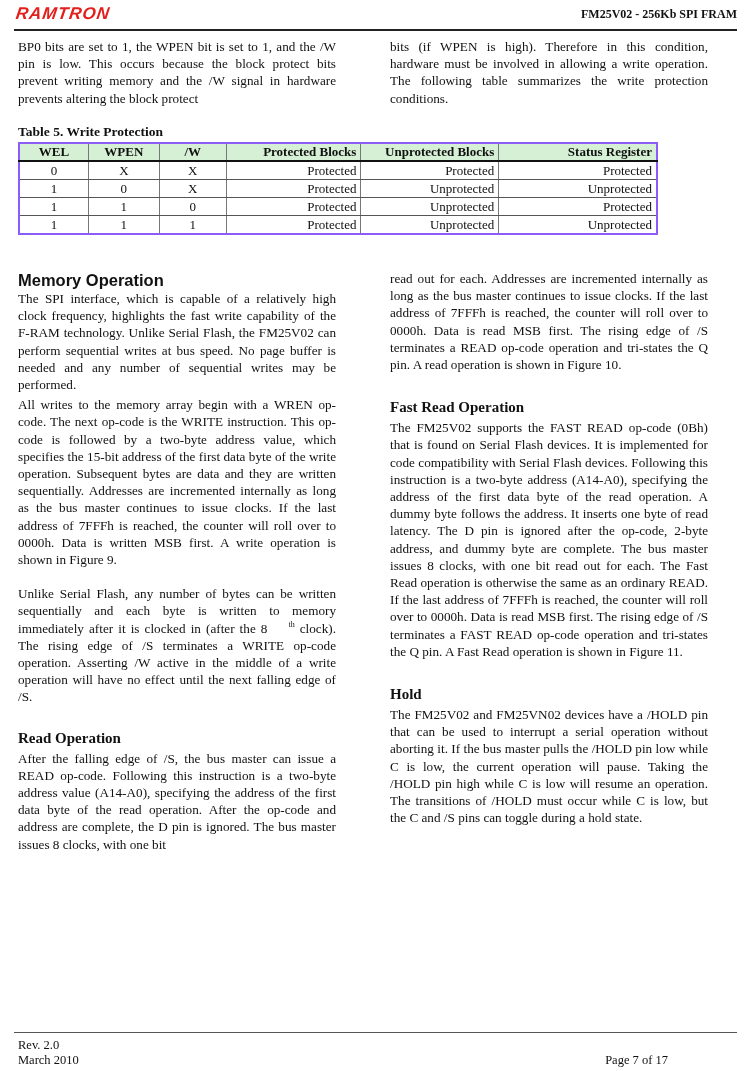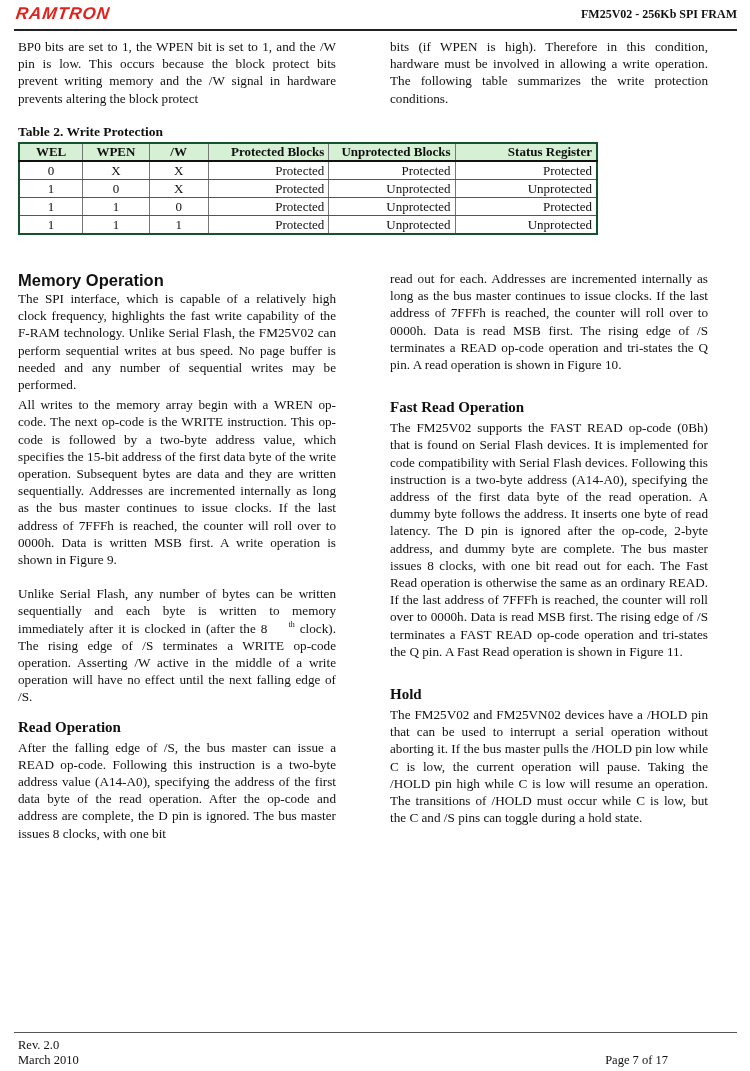"Table 2. Write Protection" div.table-caption { text: 2 -> 5 }
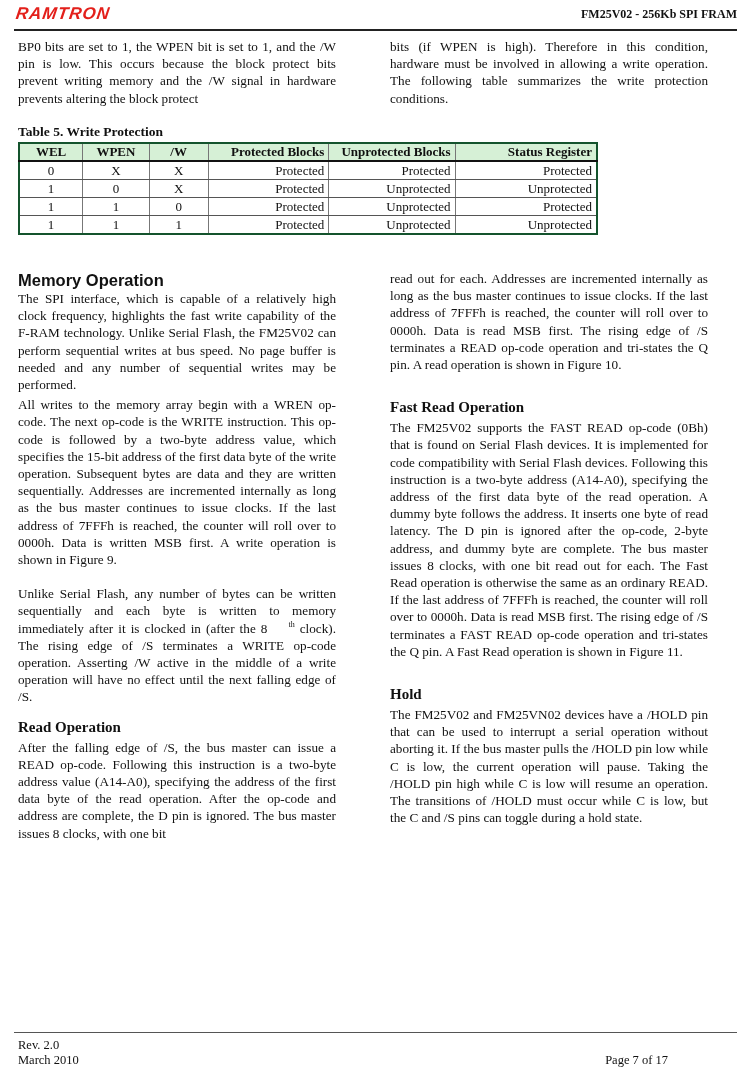"WEL" table.wp { border: 2px solid #14532d -> 2px solid #8b5cf6; width: 580px -> 640px }
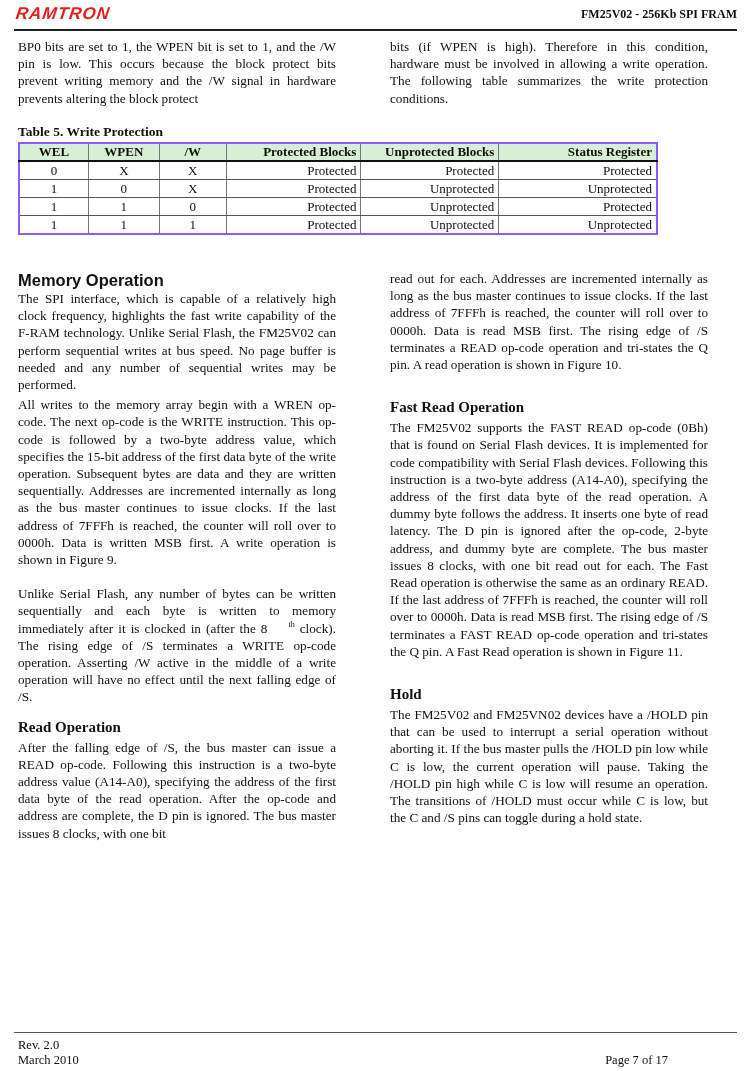"Read Operation" h3.sub { margin-top: 12px -> 23px }
